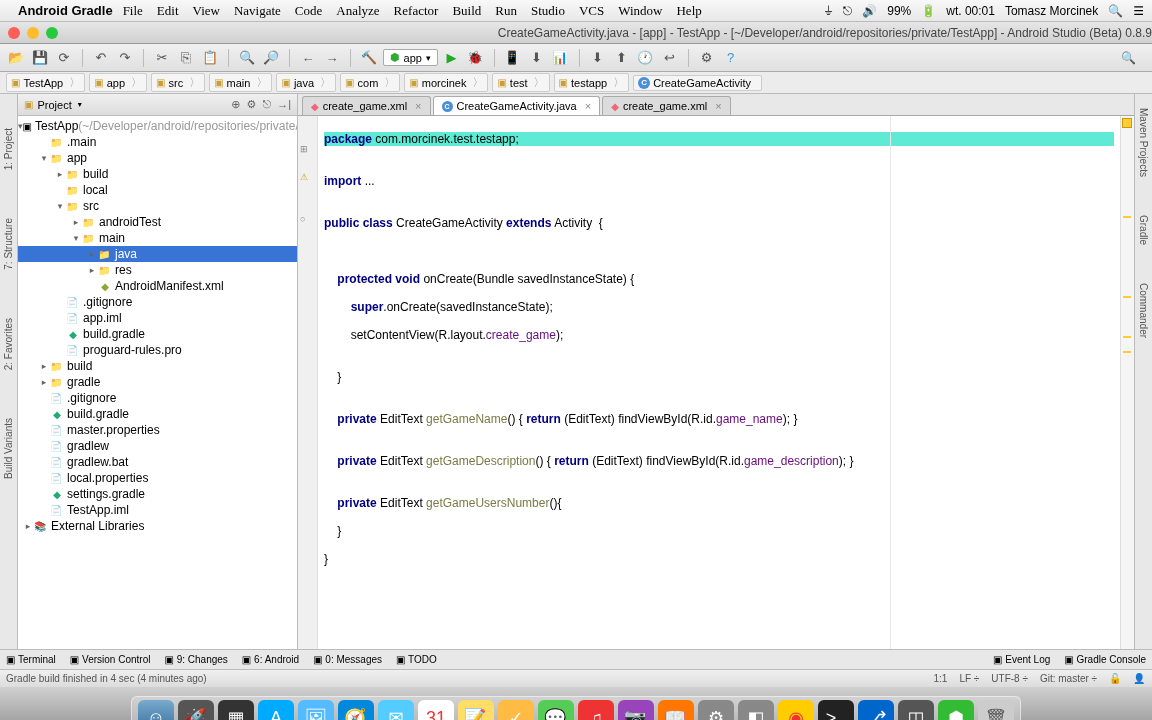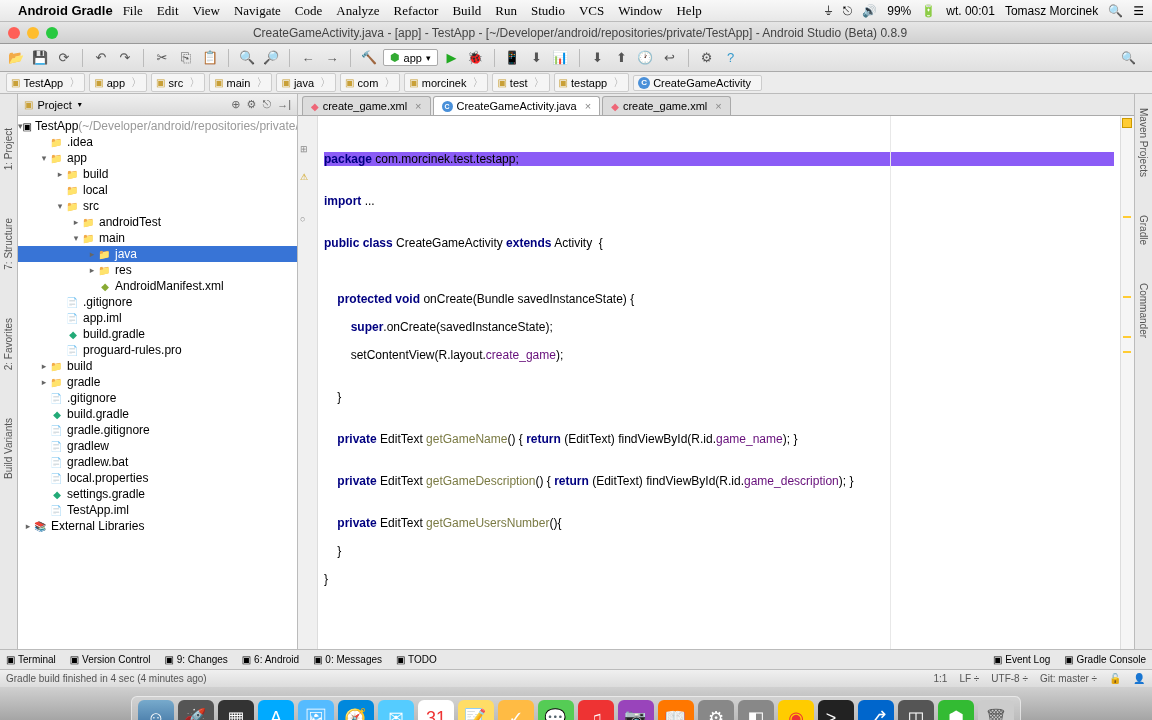"CreateGameActivity.java - [app] -" .titlebar .title { text-align: center -> right }
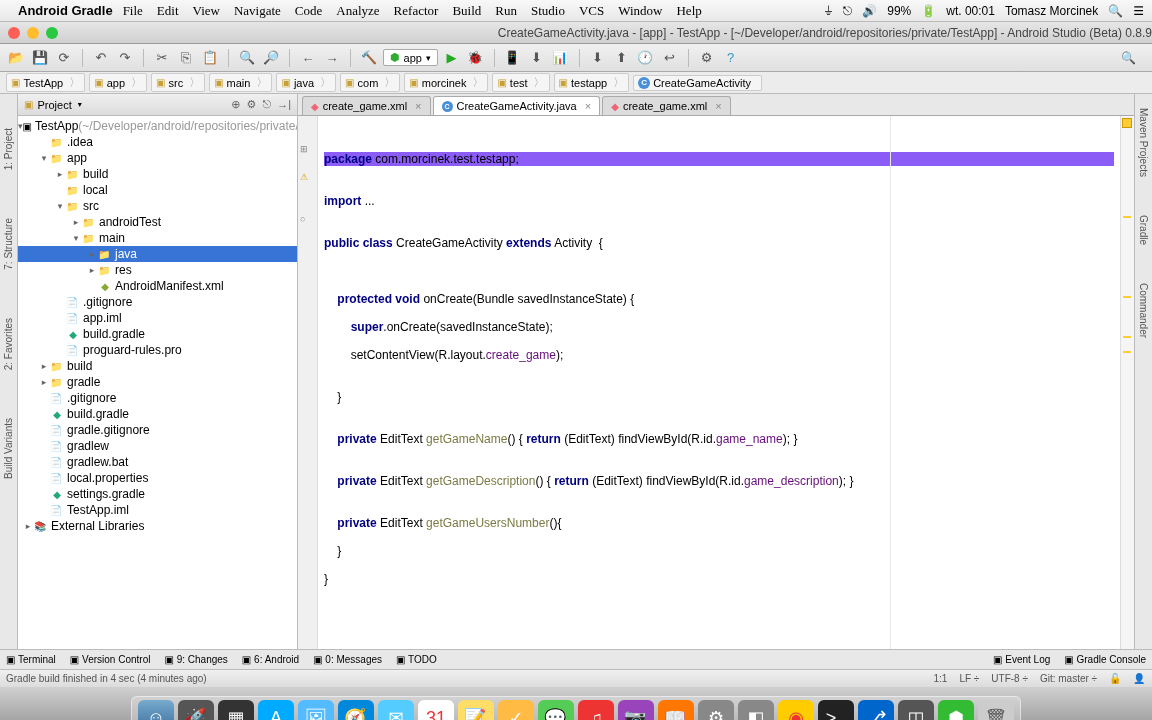".idea" span { text: .idea -> .main }
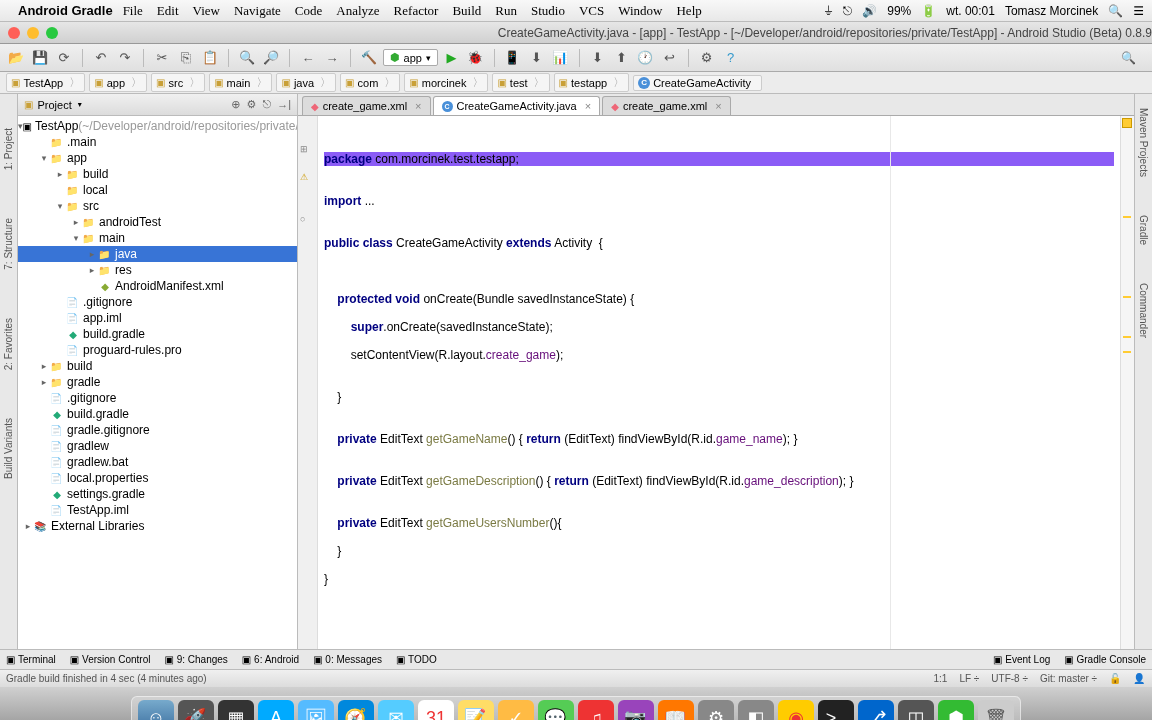"package com.morcinek.test.testapp;" .code .hl-line { background: #8b5cf6 -> #5eead4; margin-top: 20px -> none }
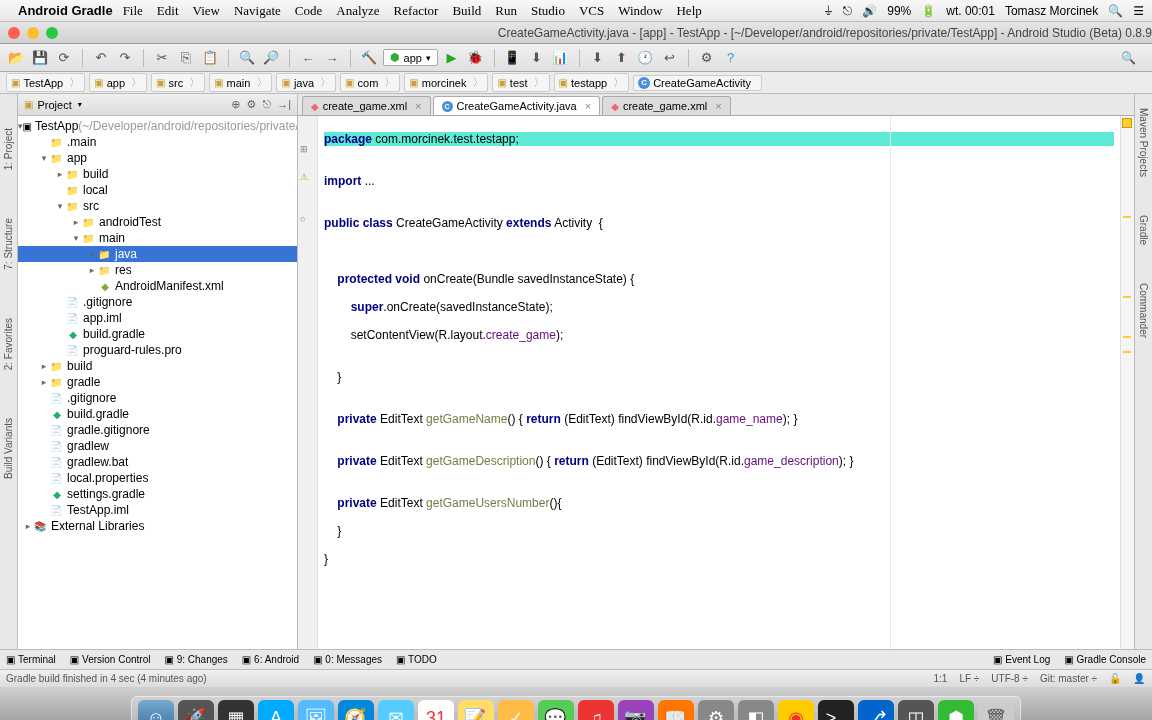"gradle.gitignore" span { text: gradle.gitignore -> master.properties }
